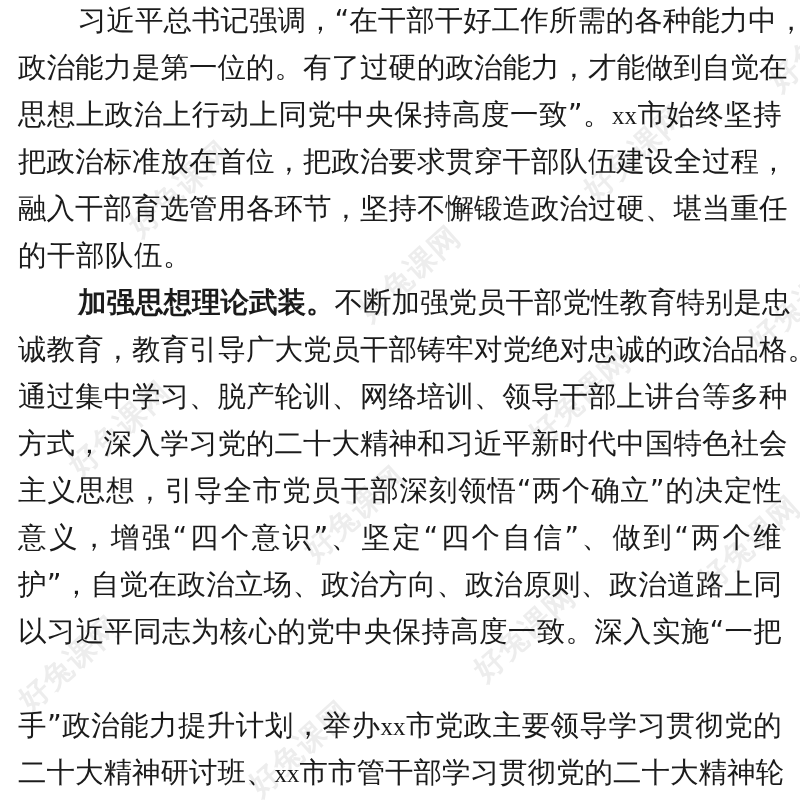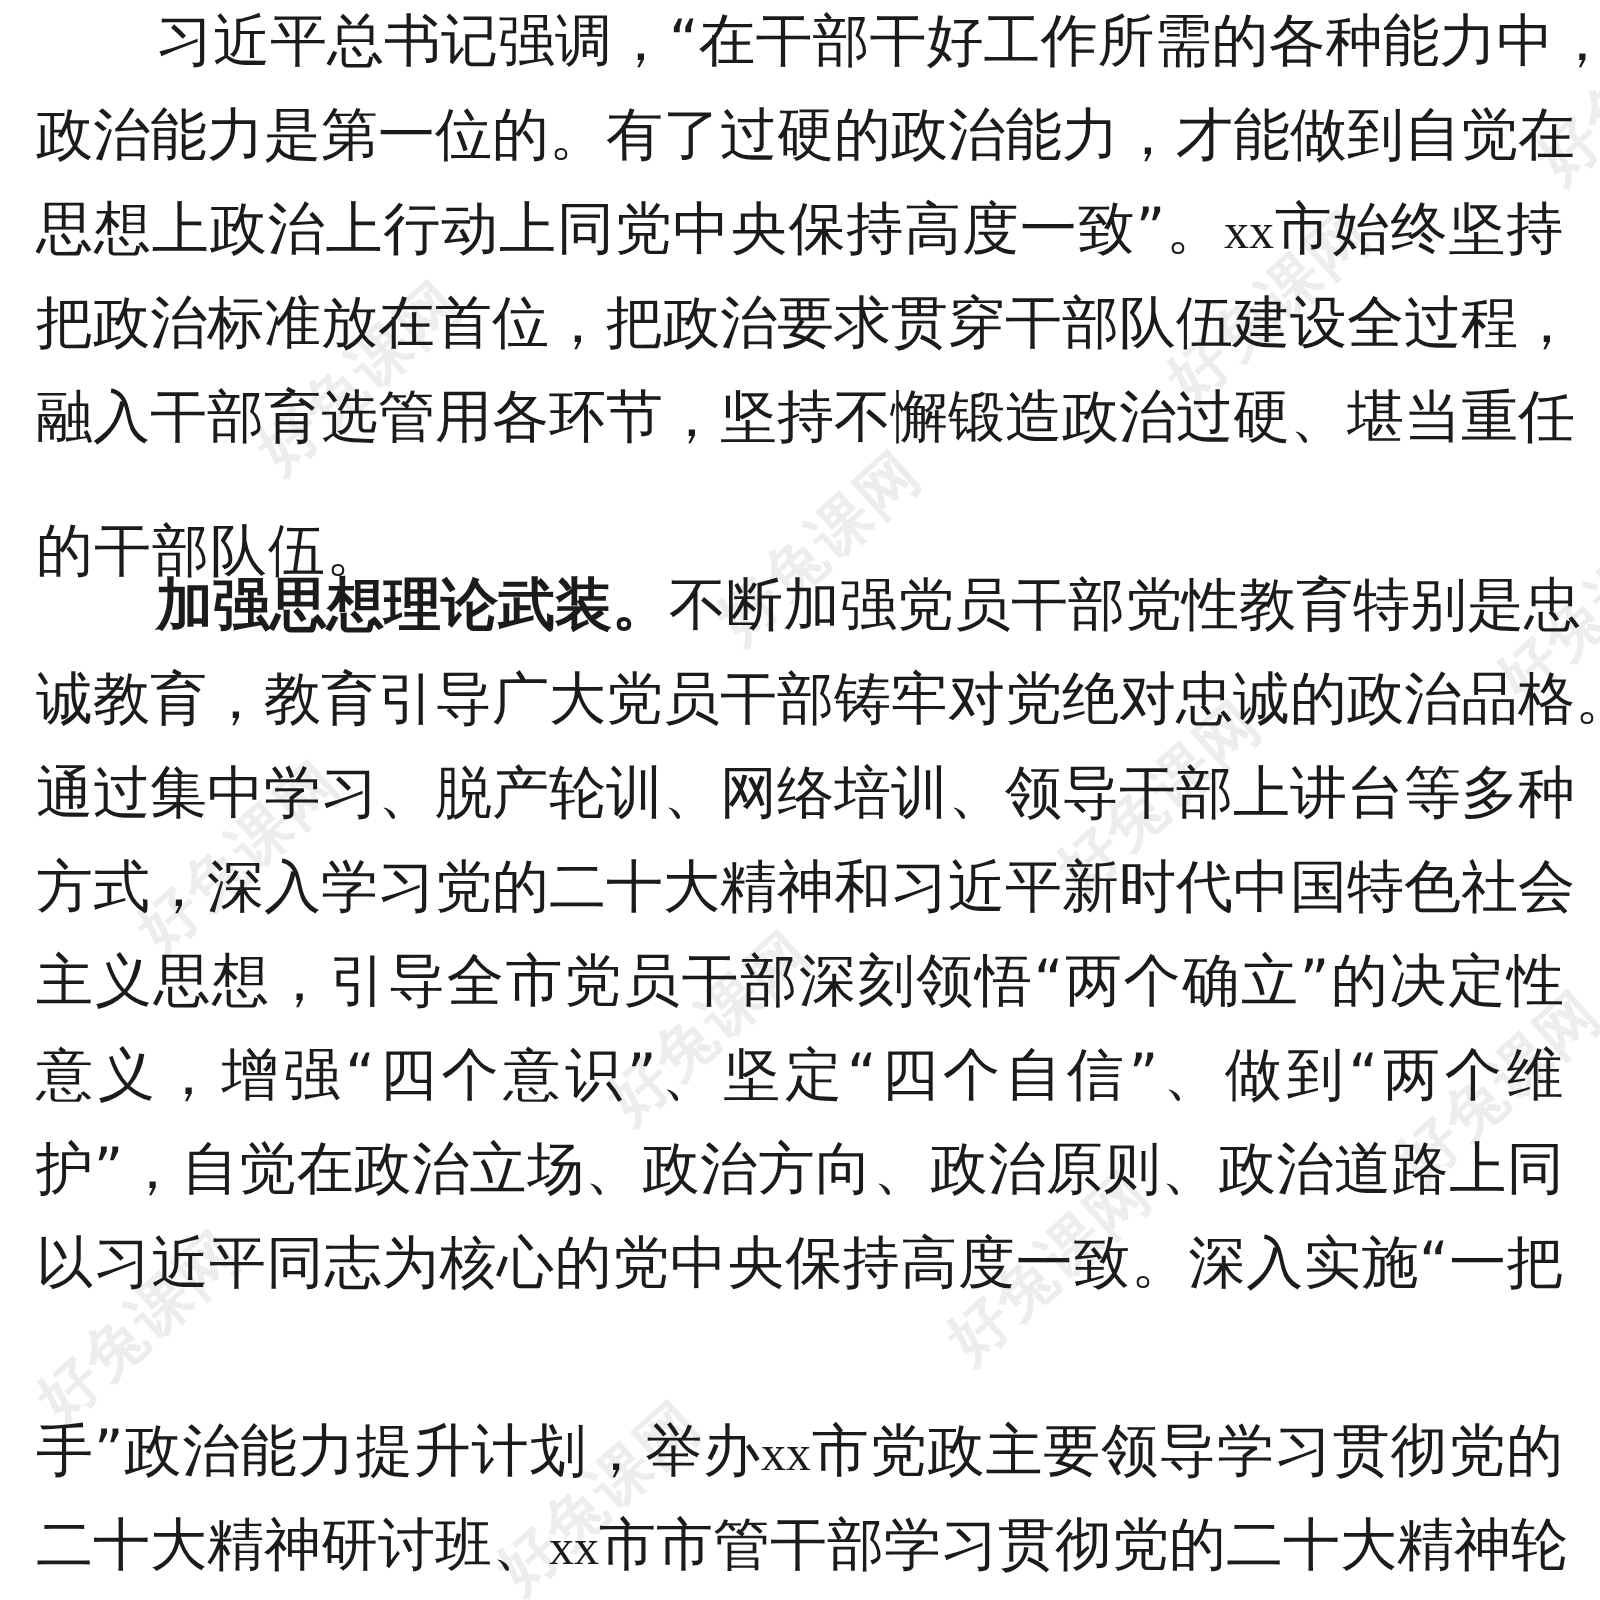"的干部队伍。" div.doc-line { margin-top: 20px -> none }
